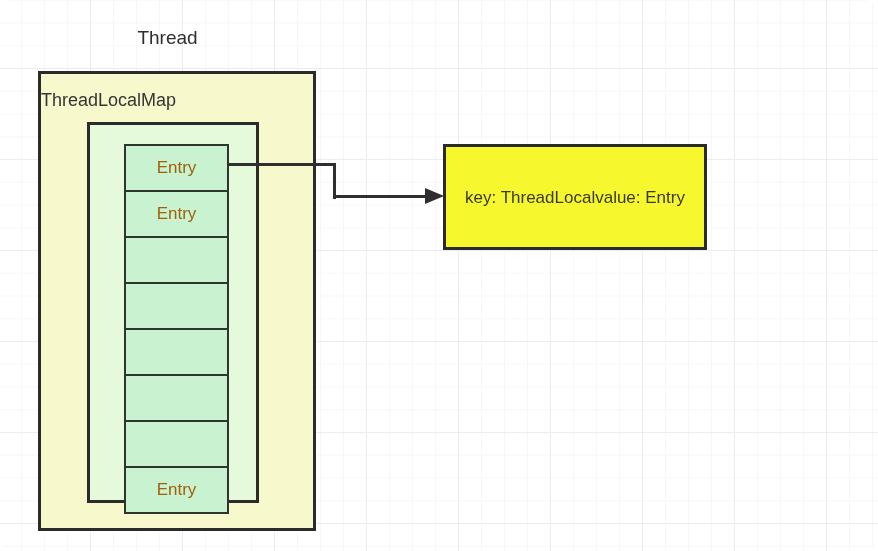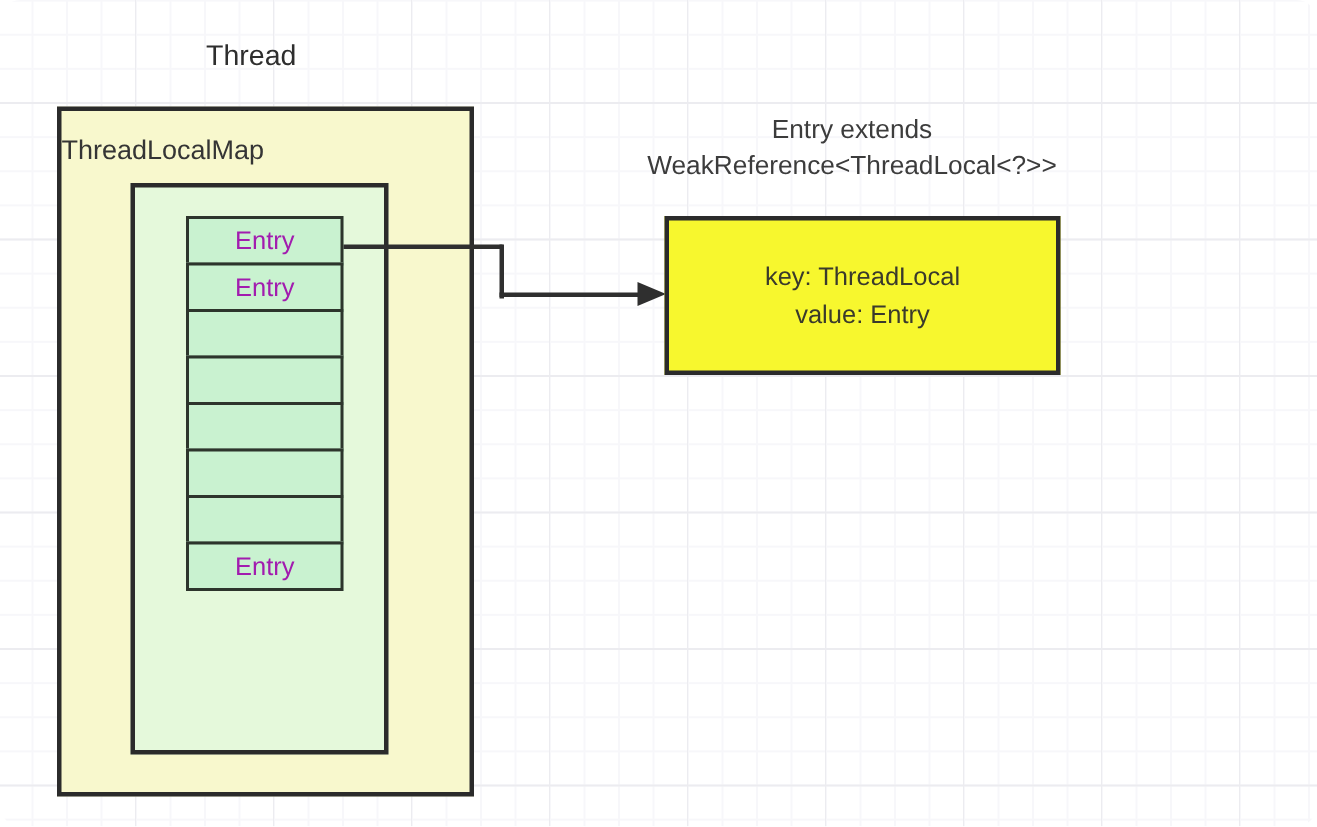"Entry extends" div.detail-heading { html: <div> <div>Entry extends</div> <div>WeakReference&lt;ThreadLocal&lt;?&gt;&gt;</div> </div> -> none }
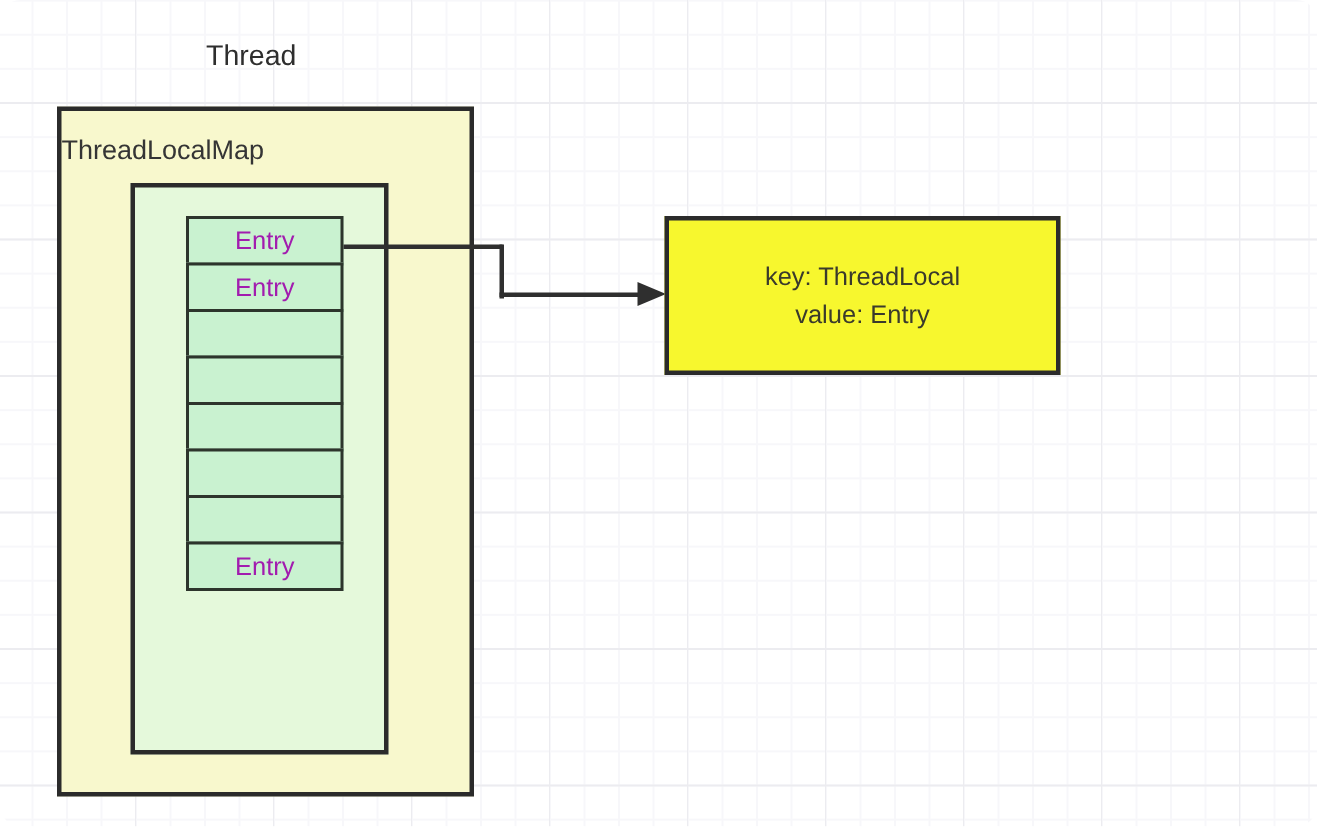"Entry" .entry-cell { color: #a21caf -> #a16207; height: 33px -> 48px }
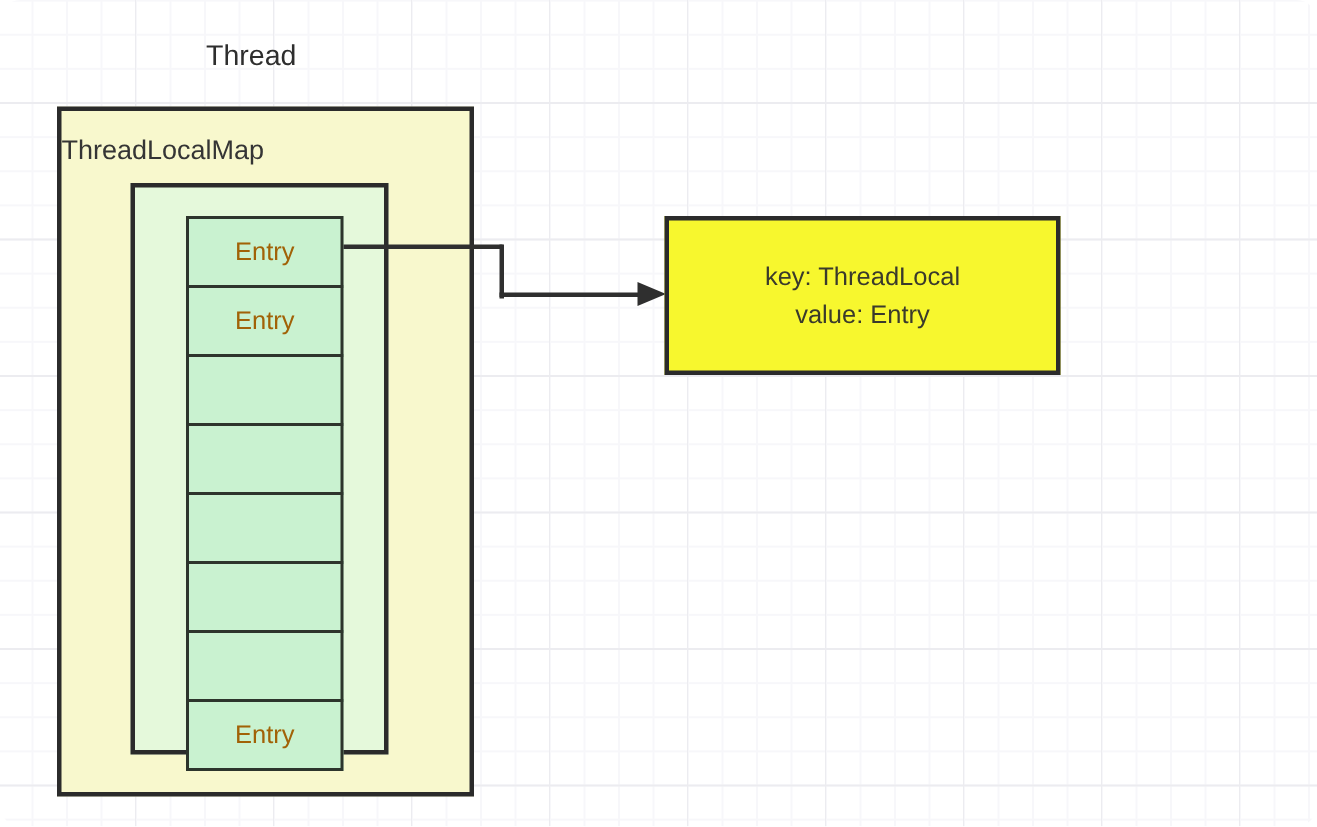"key: ThreadLocal" .detail-box { flex-direction: column -> row }
